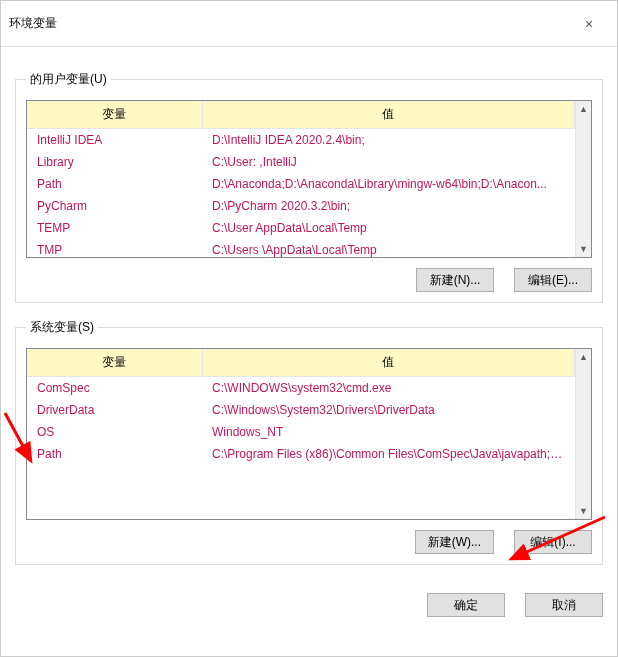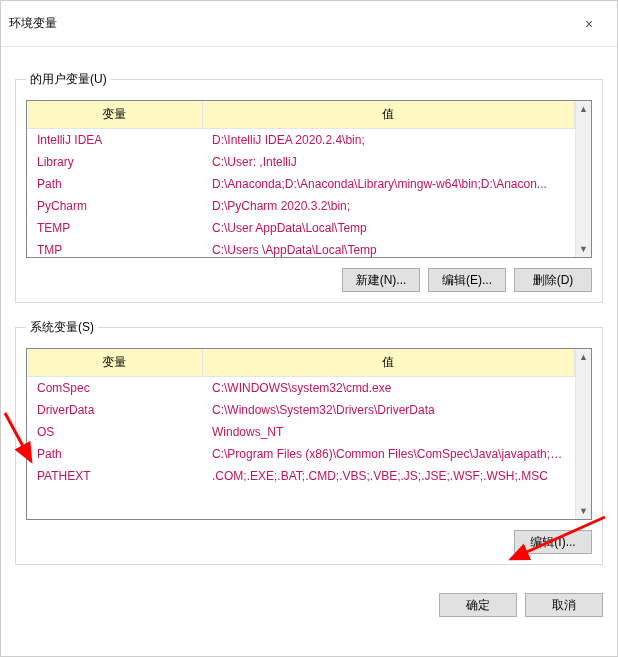"新建(N)..." .btn-row { gap: 8px -> 20px }
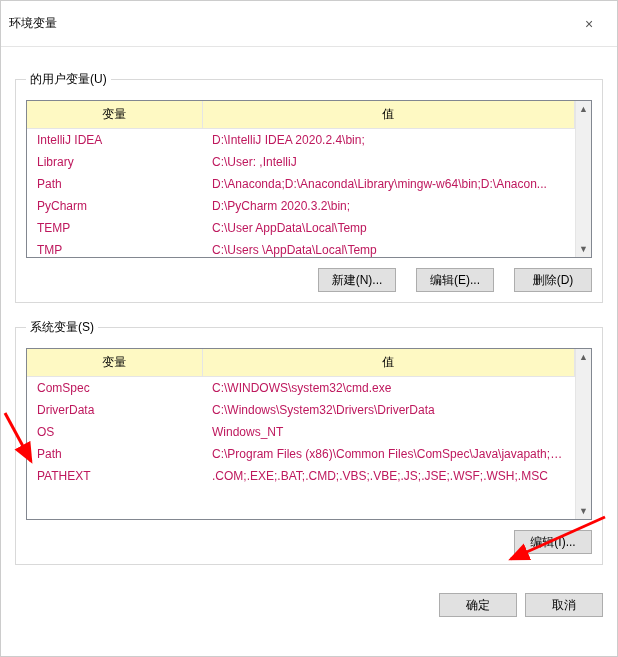"删除(D)" button.win { html: <button>删除(D)</button> -> none }
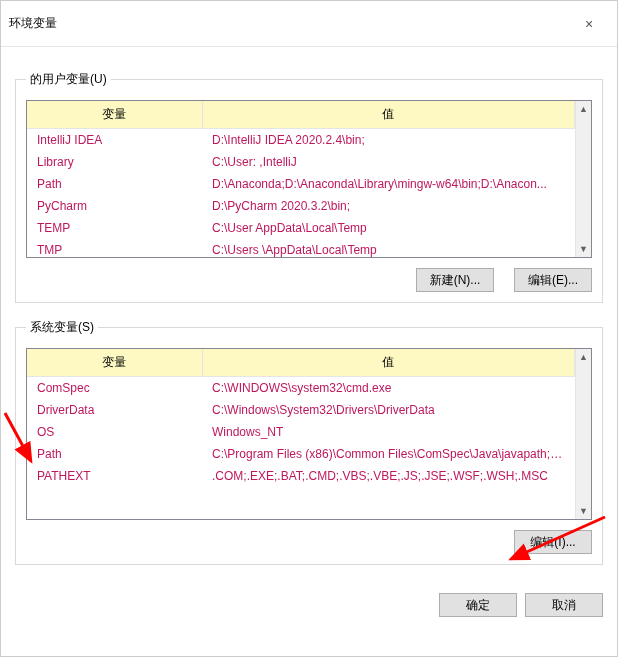"PATHEXT" tr { html: <tr> <td>PATHEXT</td> <td>.COM;.EXE;.BAT;.CMD;.VBS;.VBE;.JS;.JSE;.WSF;.WSH;.MSC</td> </tr> -> none }
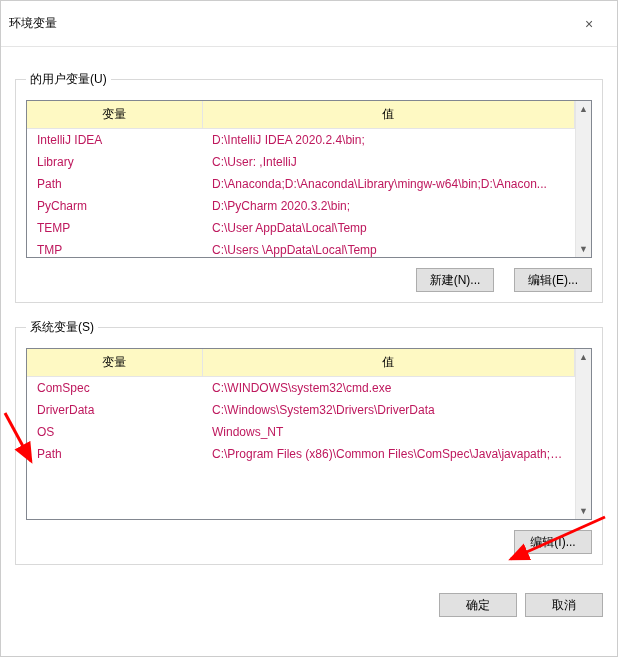"新建(W)..." button.win { html: none -> <button>新建(W)...</button> }
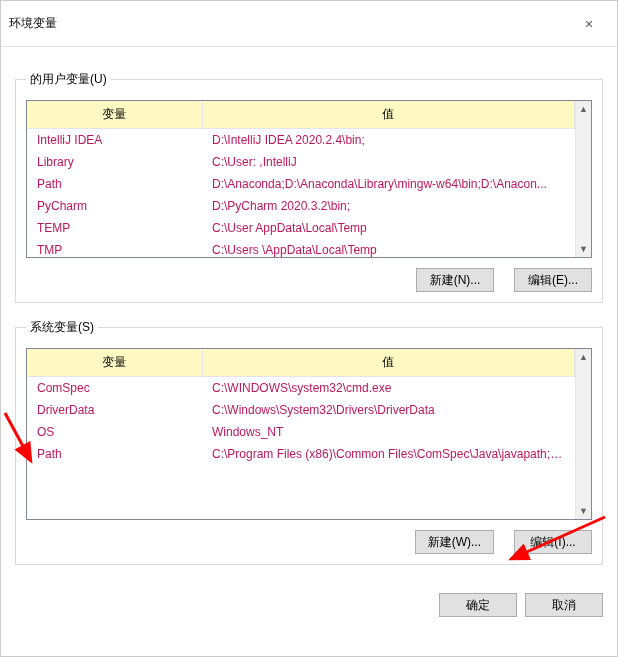"确定" .footer-btns { gap: 8px -> 20px }
